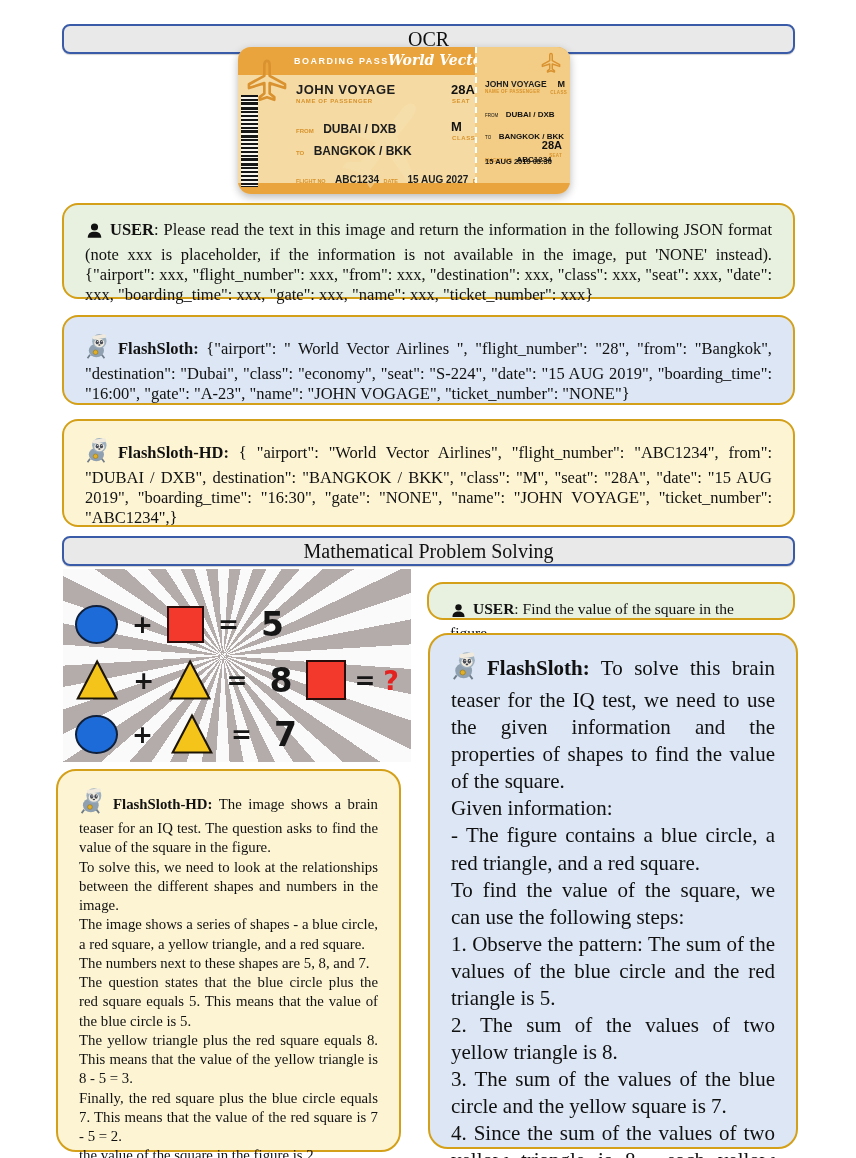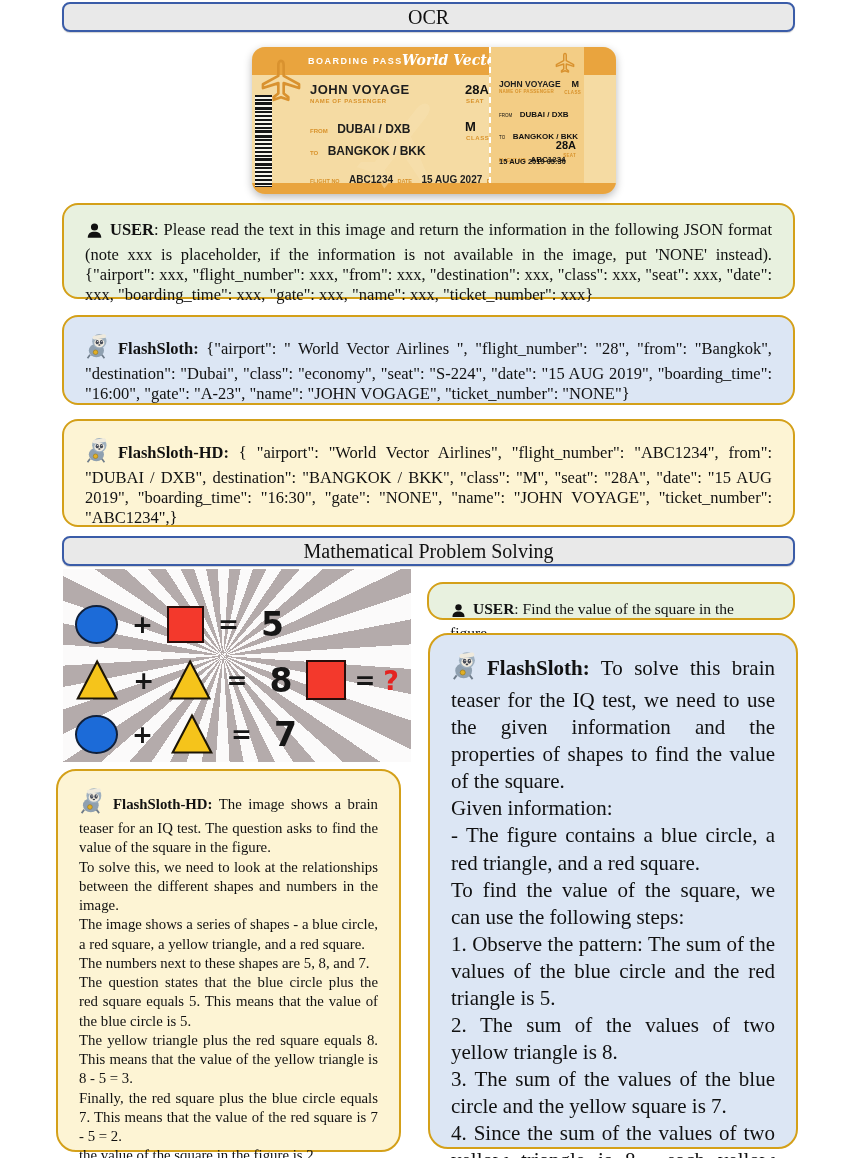"OCR" div.section-header { top: 2px -> 24px }
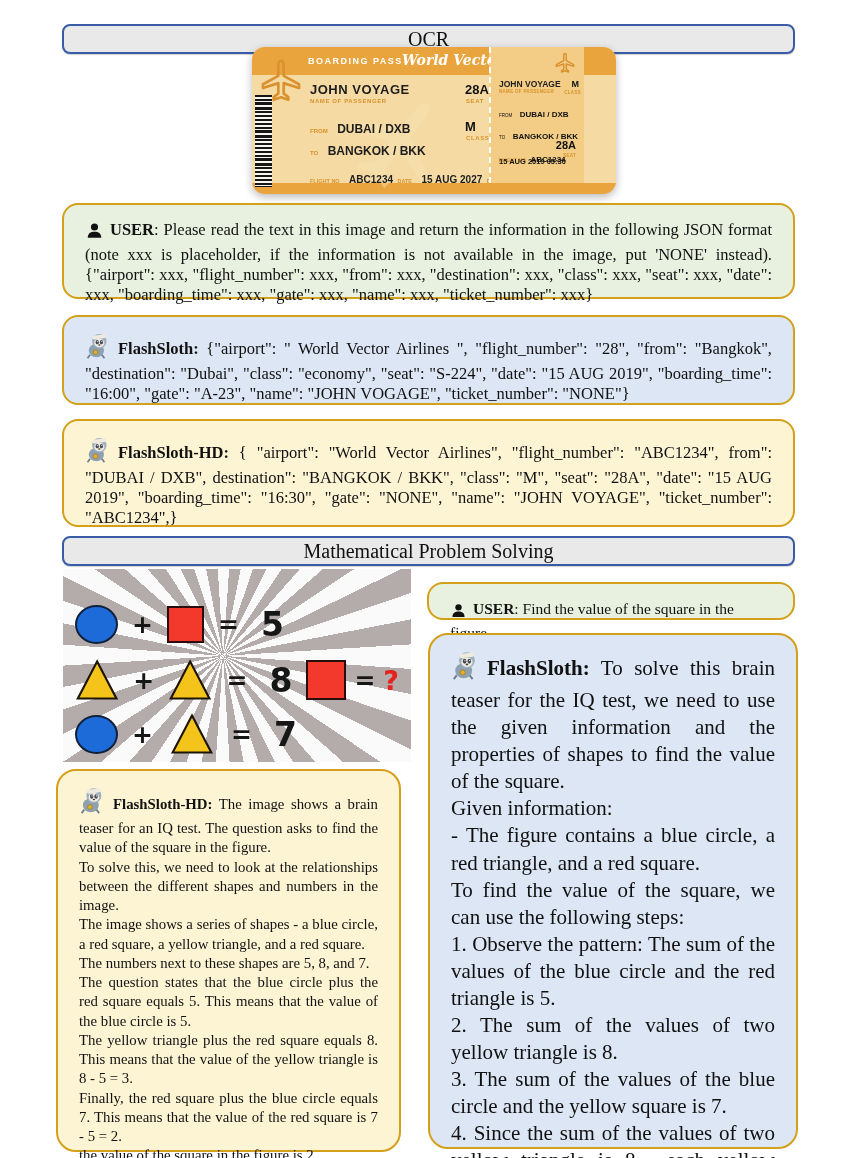"BOARDING PASS" #pass { left: 252px -> 238px; width: 364px -> 332px }
